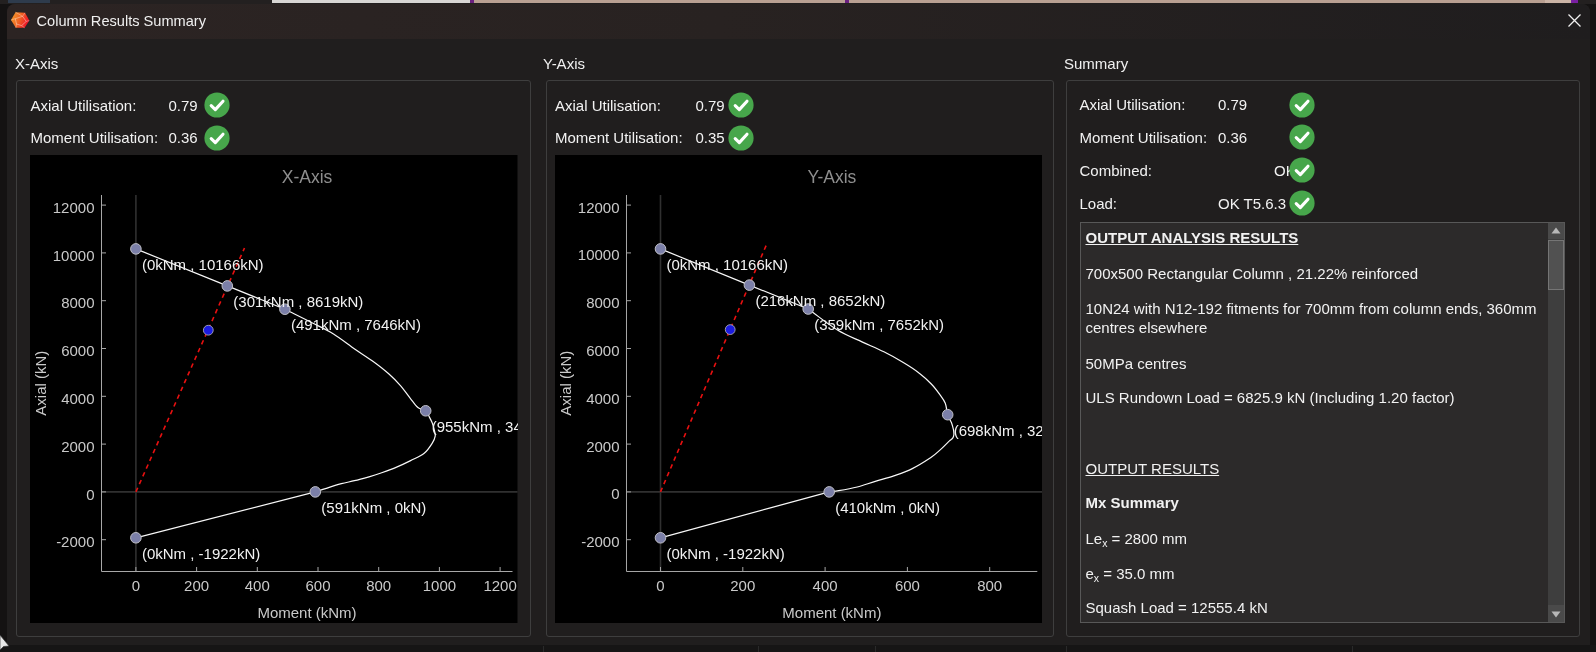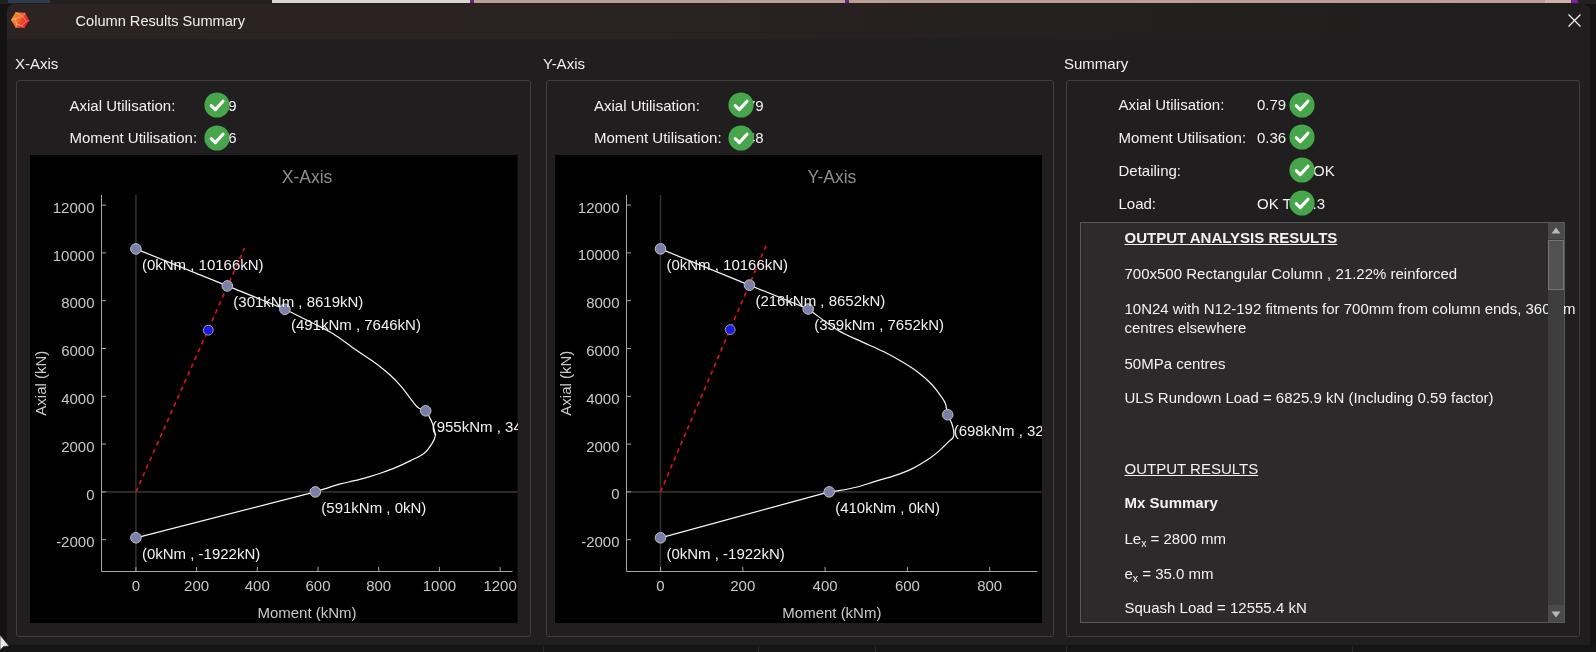"Column Results Summary" .t { margin-left: 39px -> none }
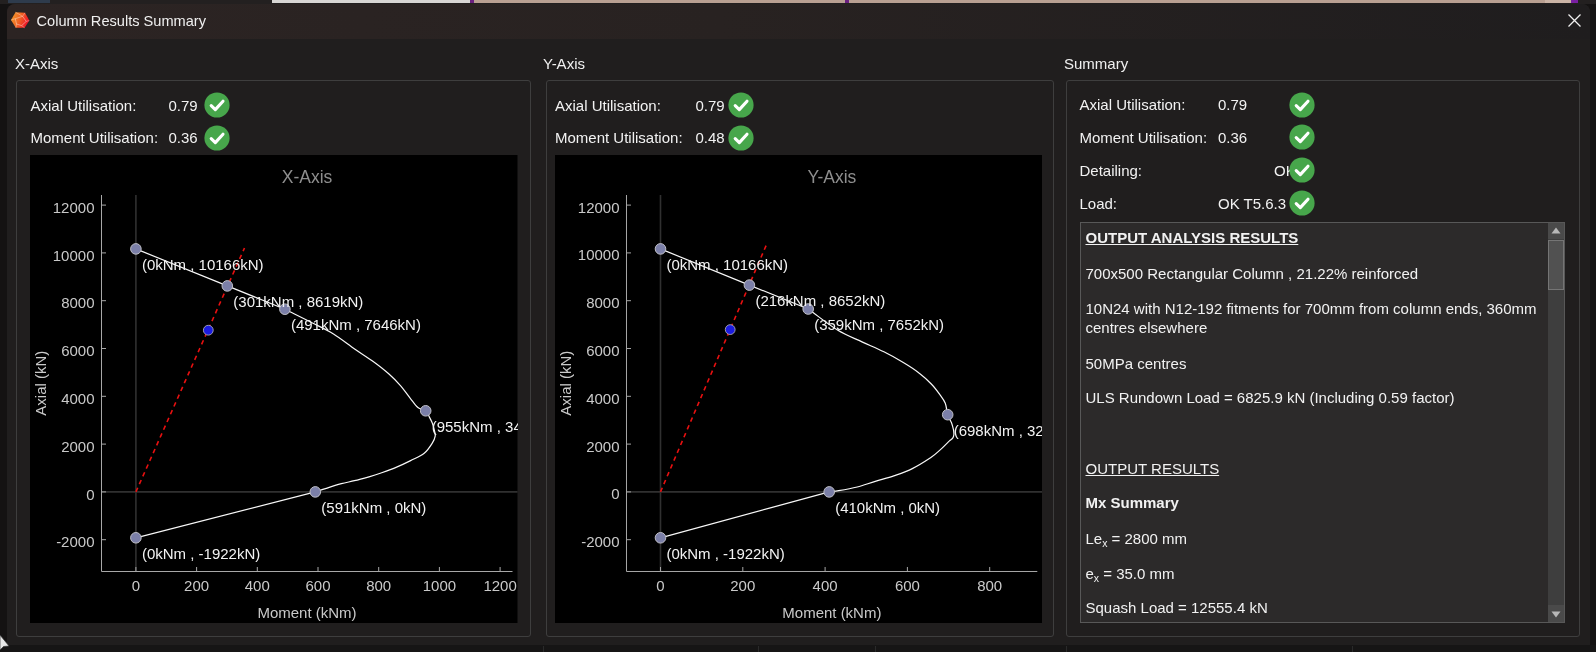"0.48" div.t { text: 0.48 -> 0.35 }
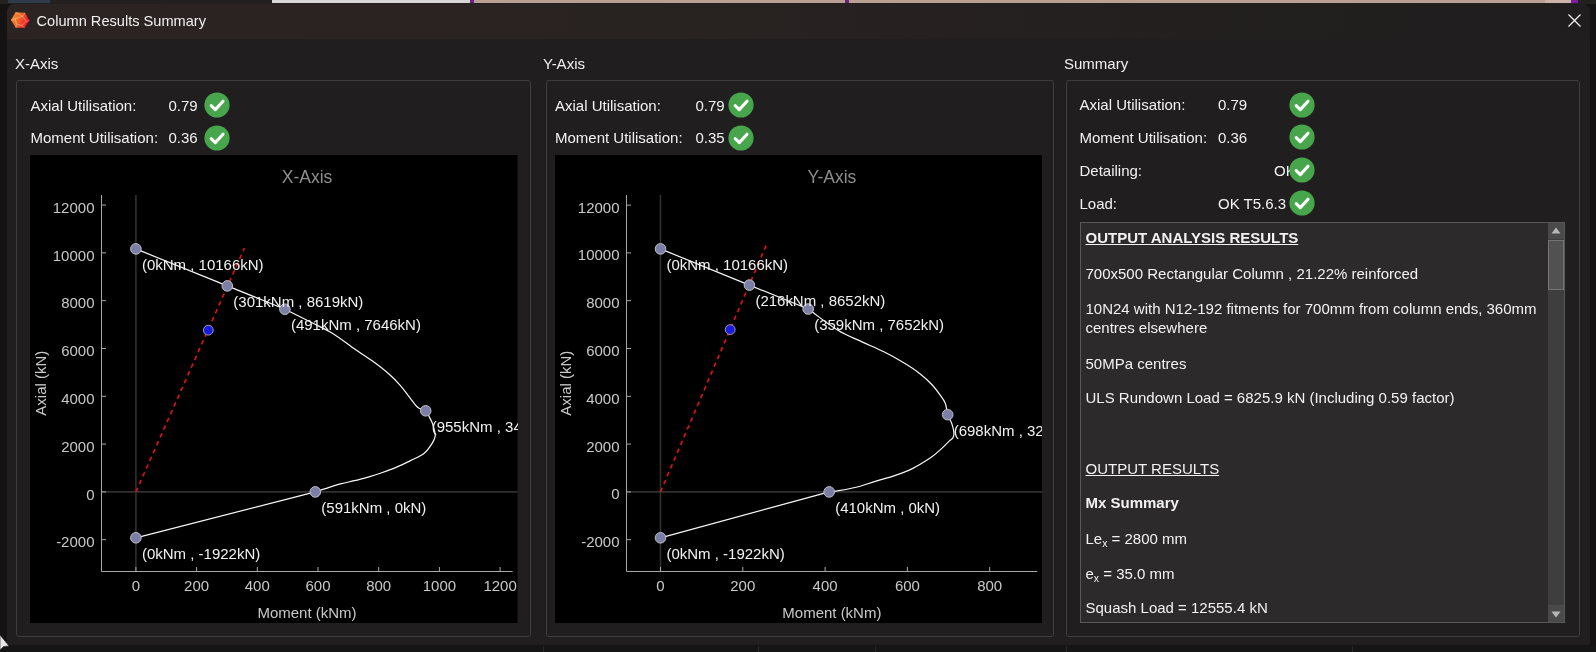"Detailing:" div.t { text: Detailing -> Combined }
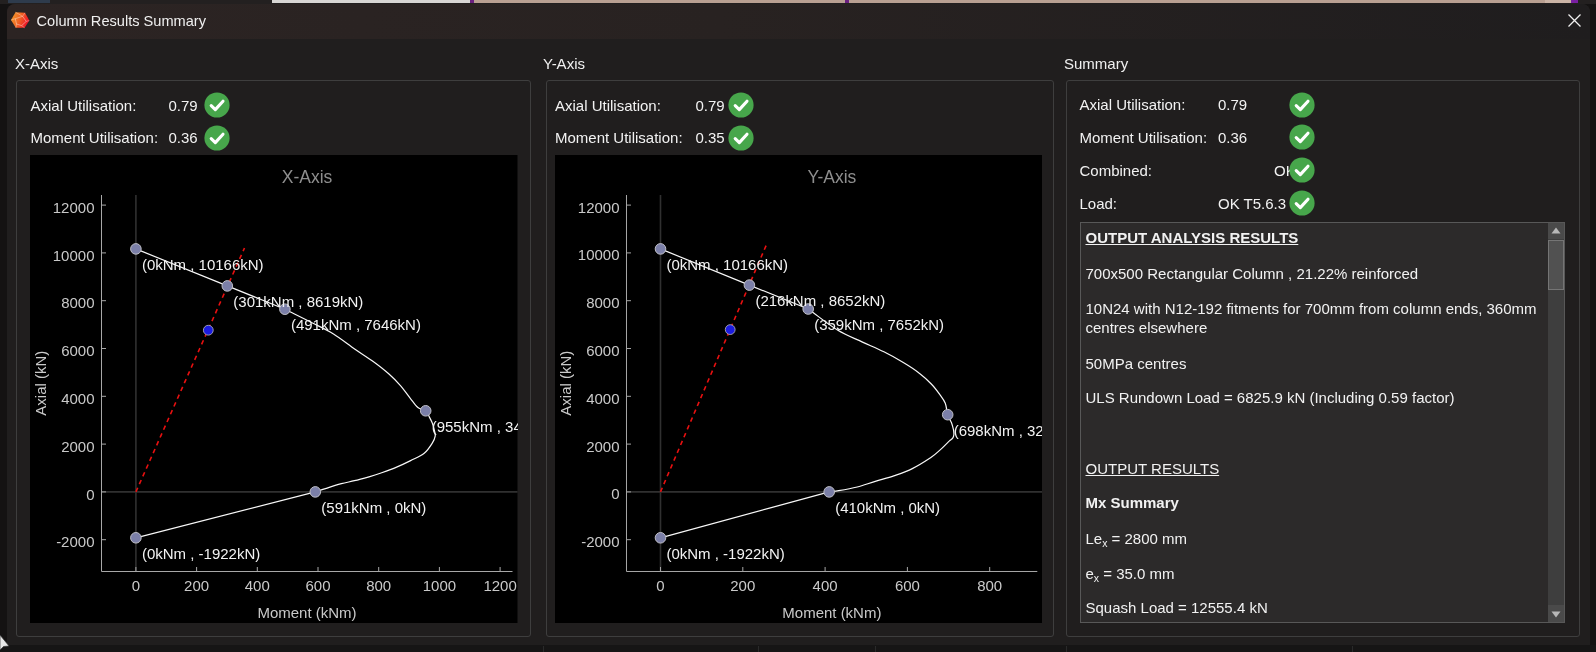"ULS Rundown Load = 6825.9" div.t { text: 0.59 -> 1.20 }
